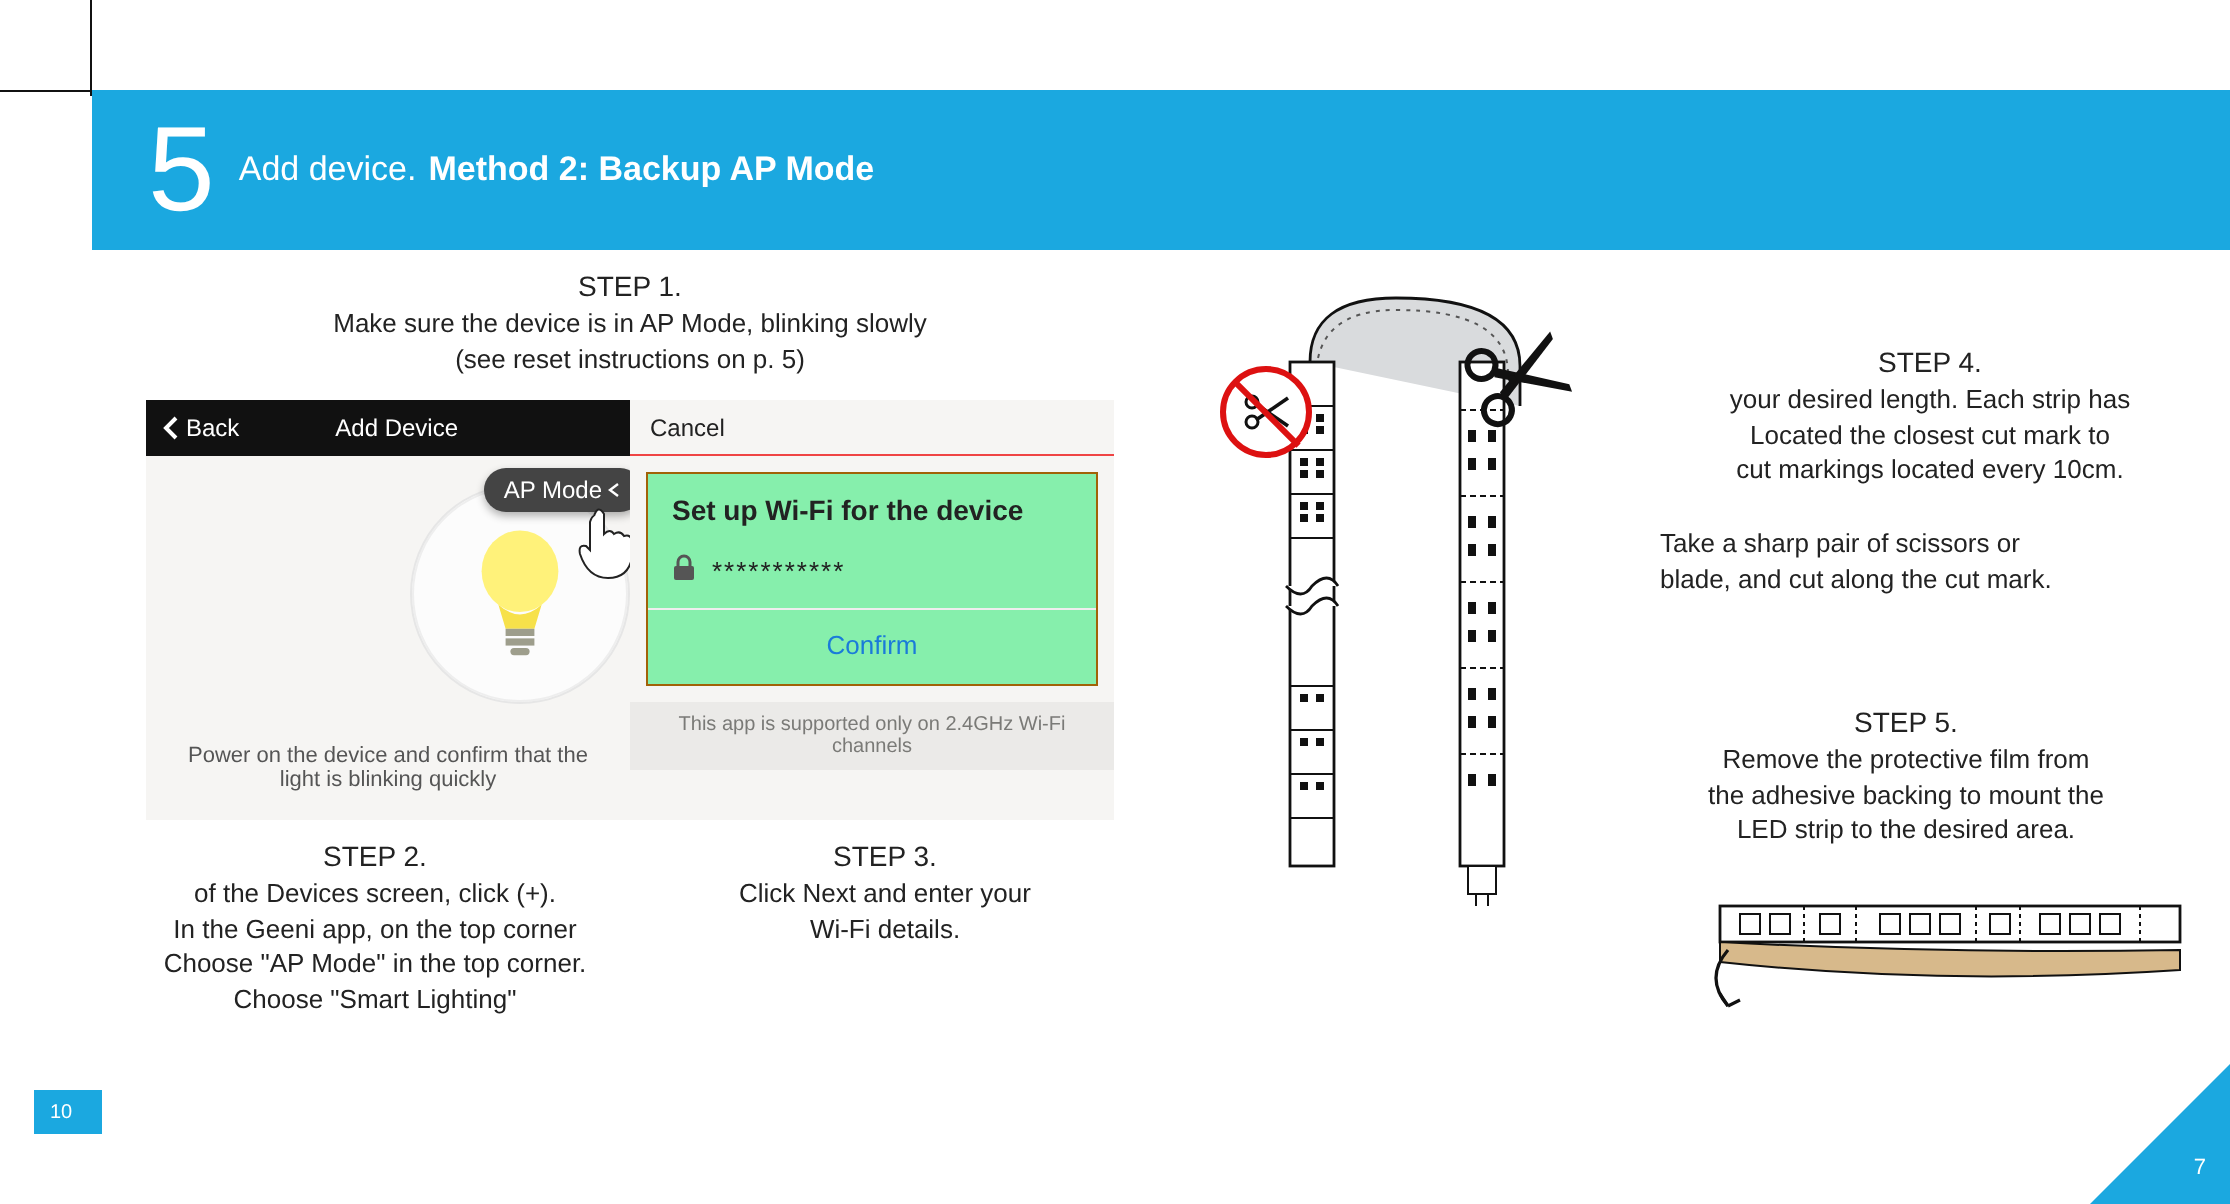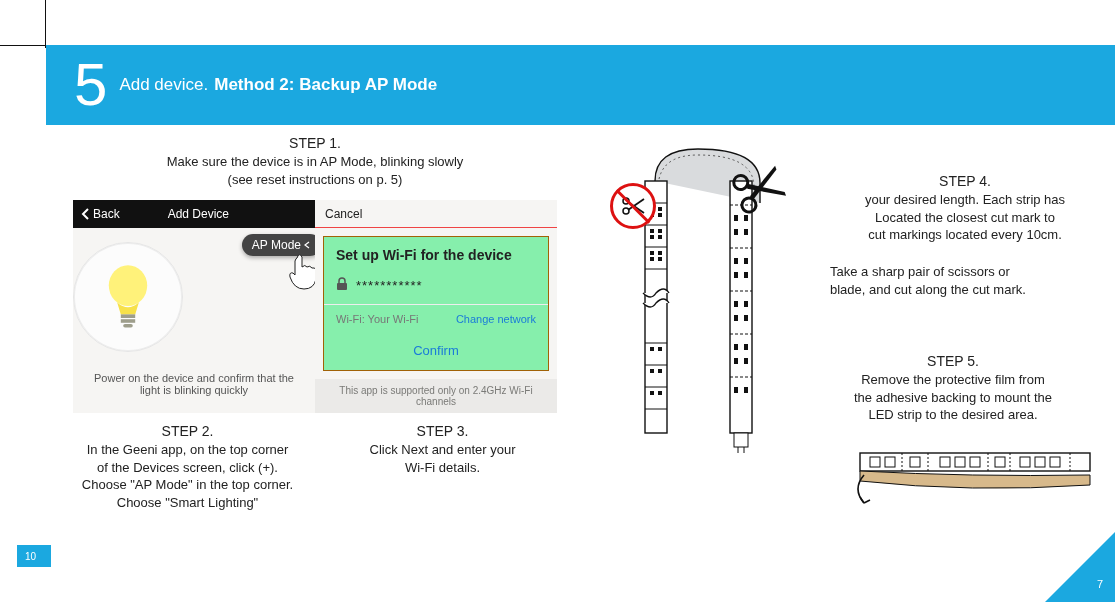"AP Mode" .bulb-wrap { justify-content: flex-start -> flex-end }
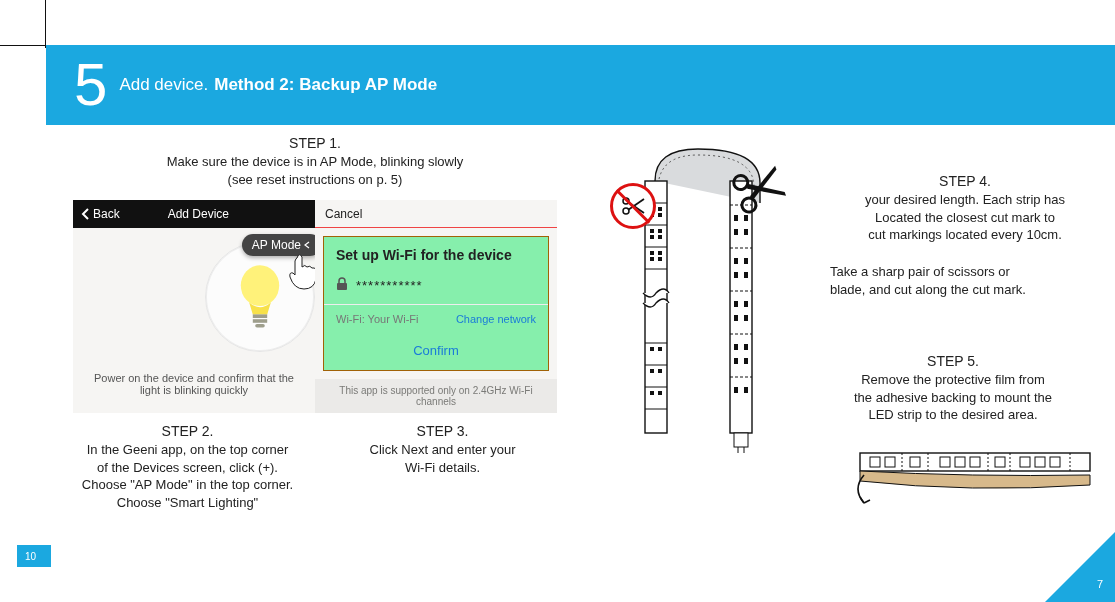"Wi-Fi: Your Wi-Fi" div.wifi-row { html: <div> <span>Wi-Fi: Your Wi-Fi</span> <span>Change network</span> </div> -> none }
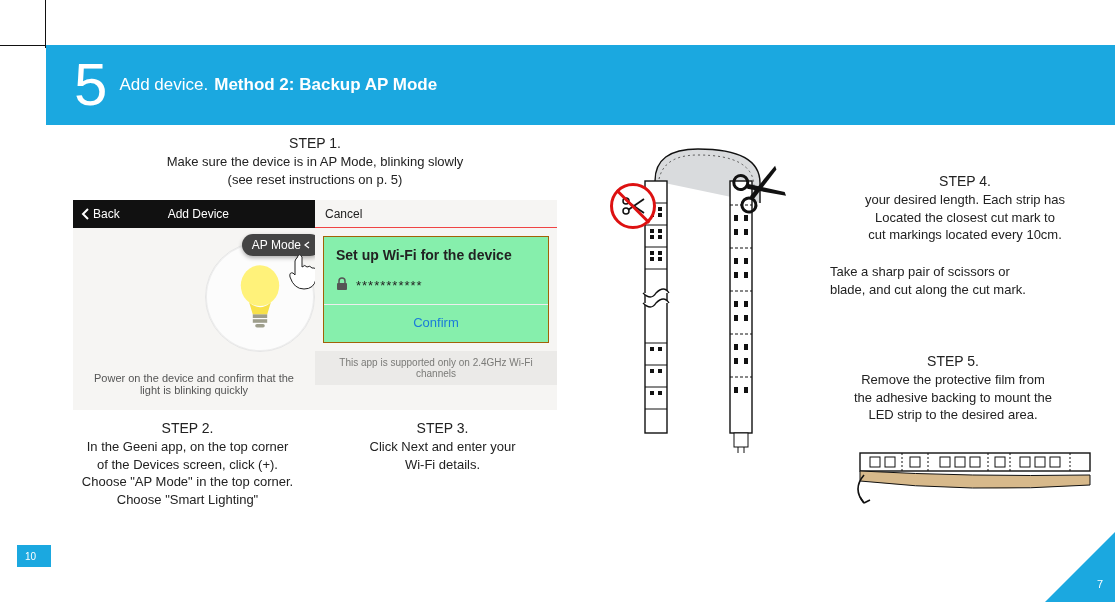"In the Geeni app, on" div.step-body { order: before "of the Devices screen, click" -> after "of the Devices screen, click" }
